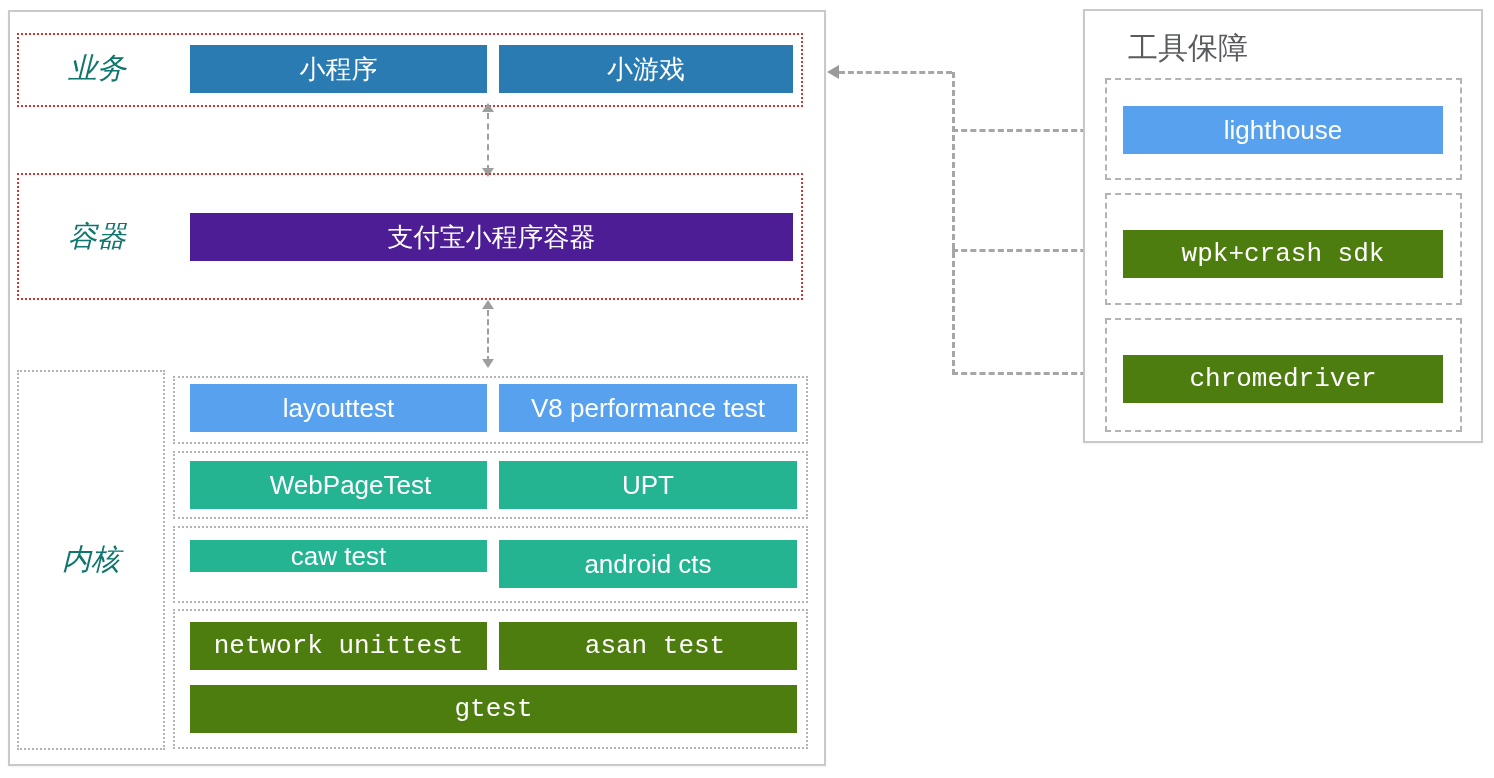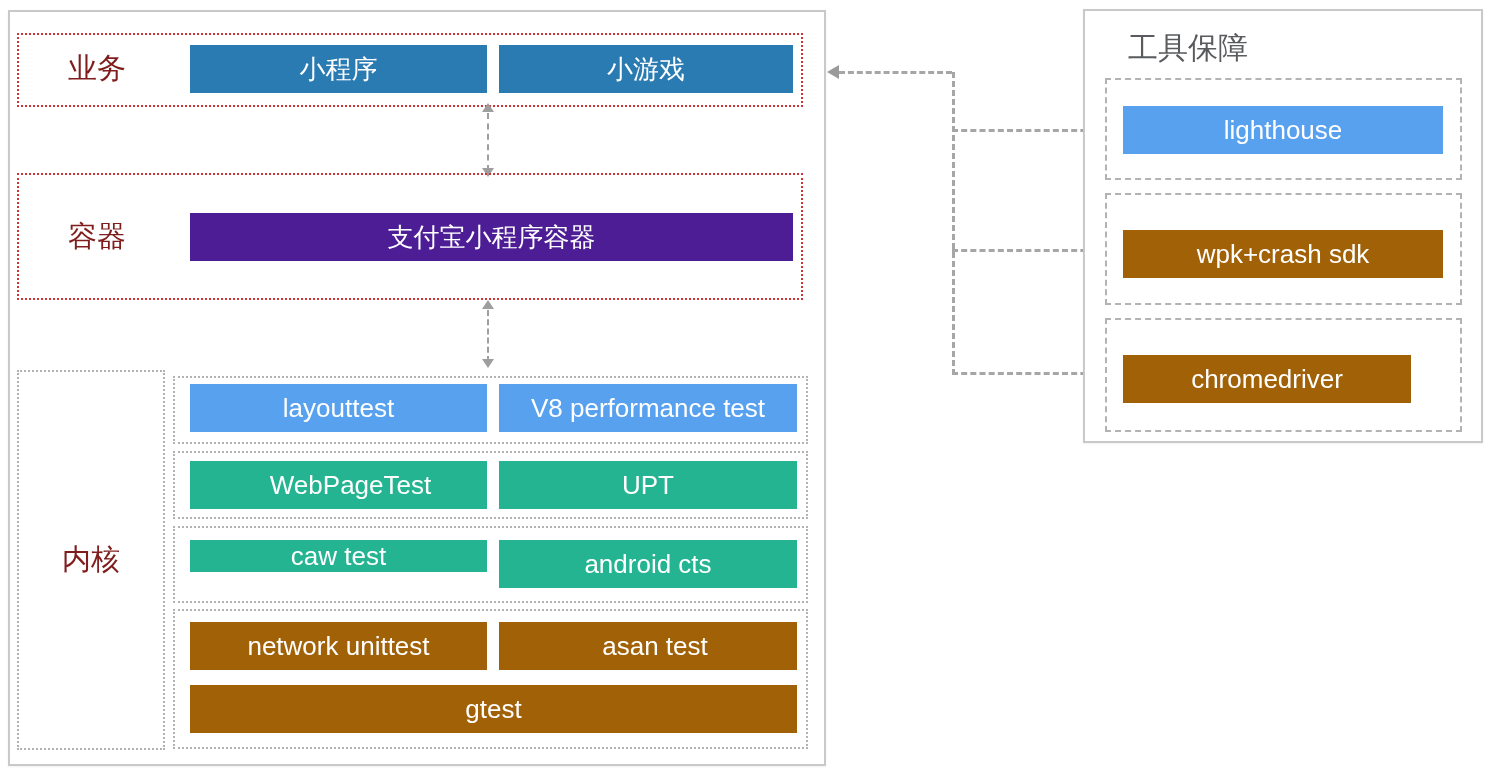"业务" .seclabel { color: #7f1d1d -> #0f766e; font-style: none -> italic }
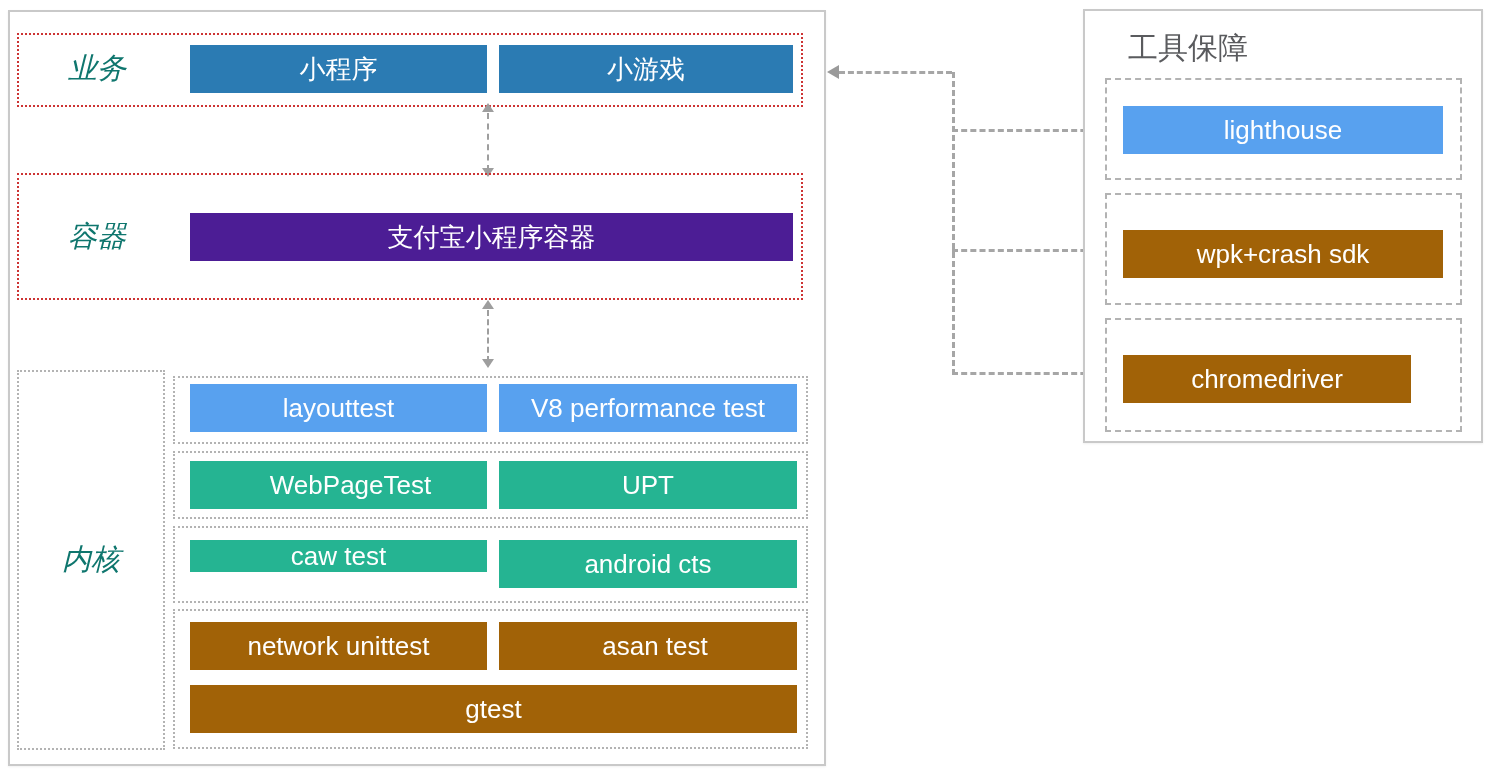"wpk+crash sdk" .slate { background: #a16207 -> #4d7c0f; font-family: none -> Liberation Mono, monospace }
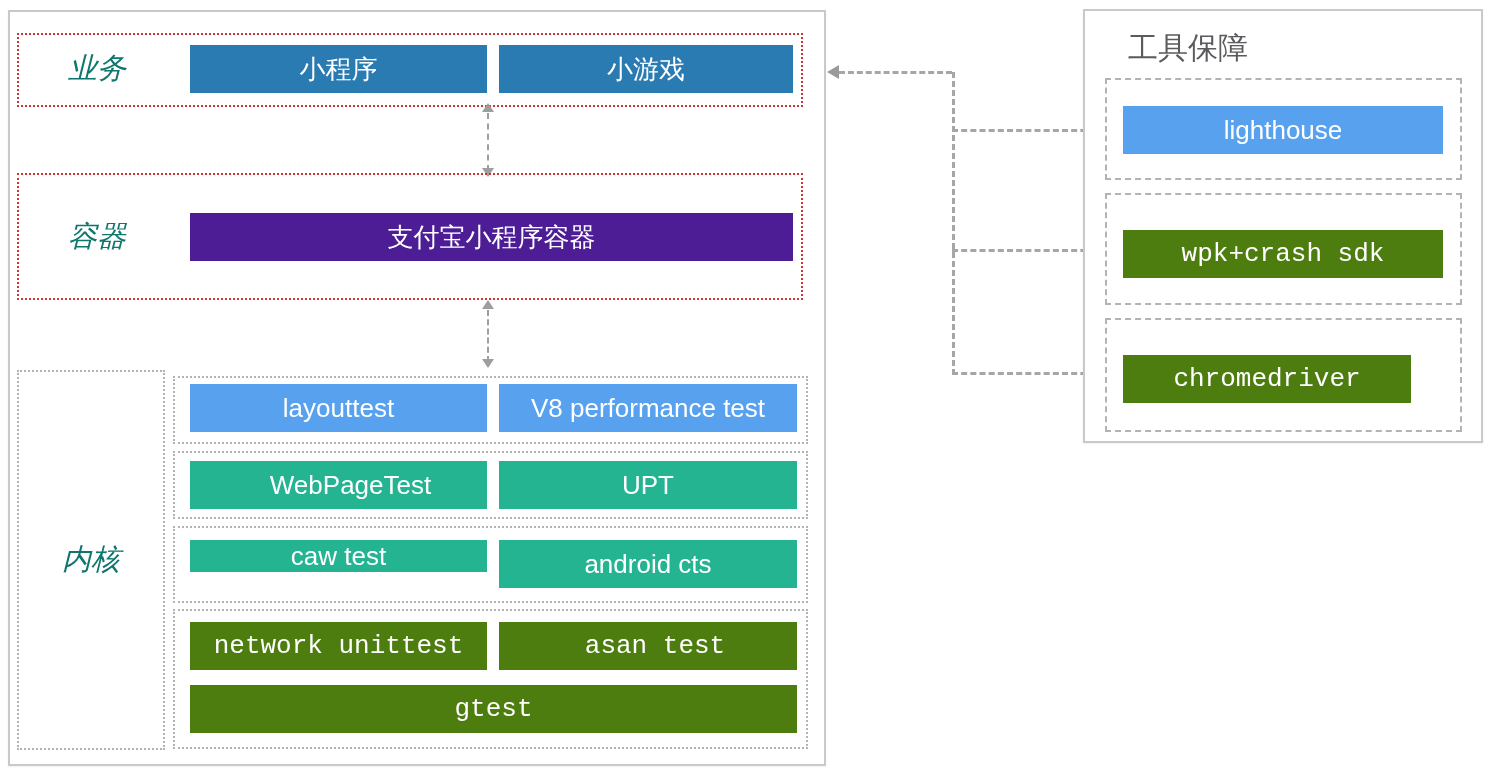"chromedriver" div.bar { width: 288px -> 320px }
